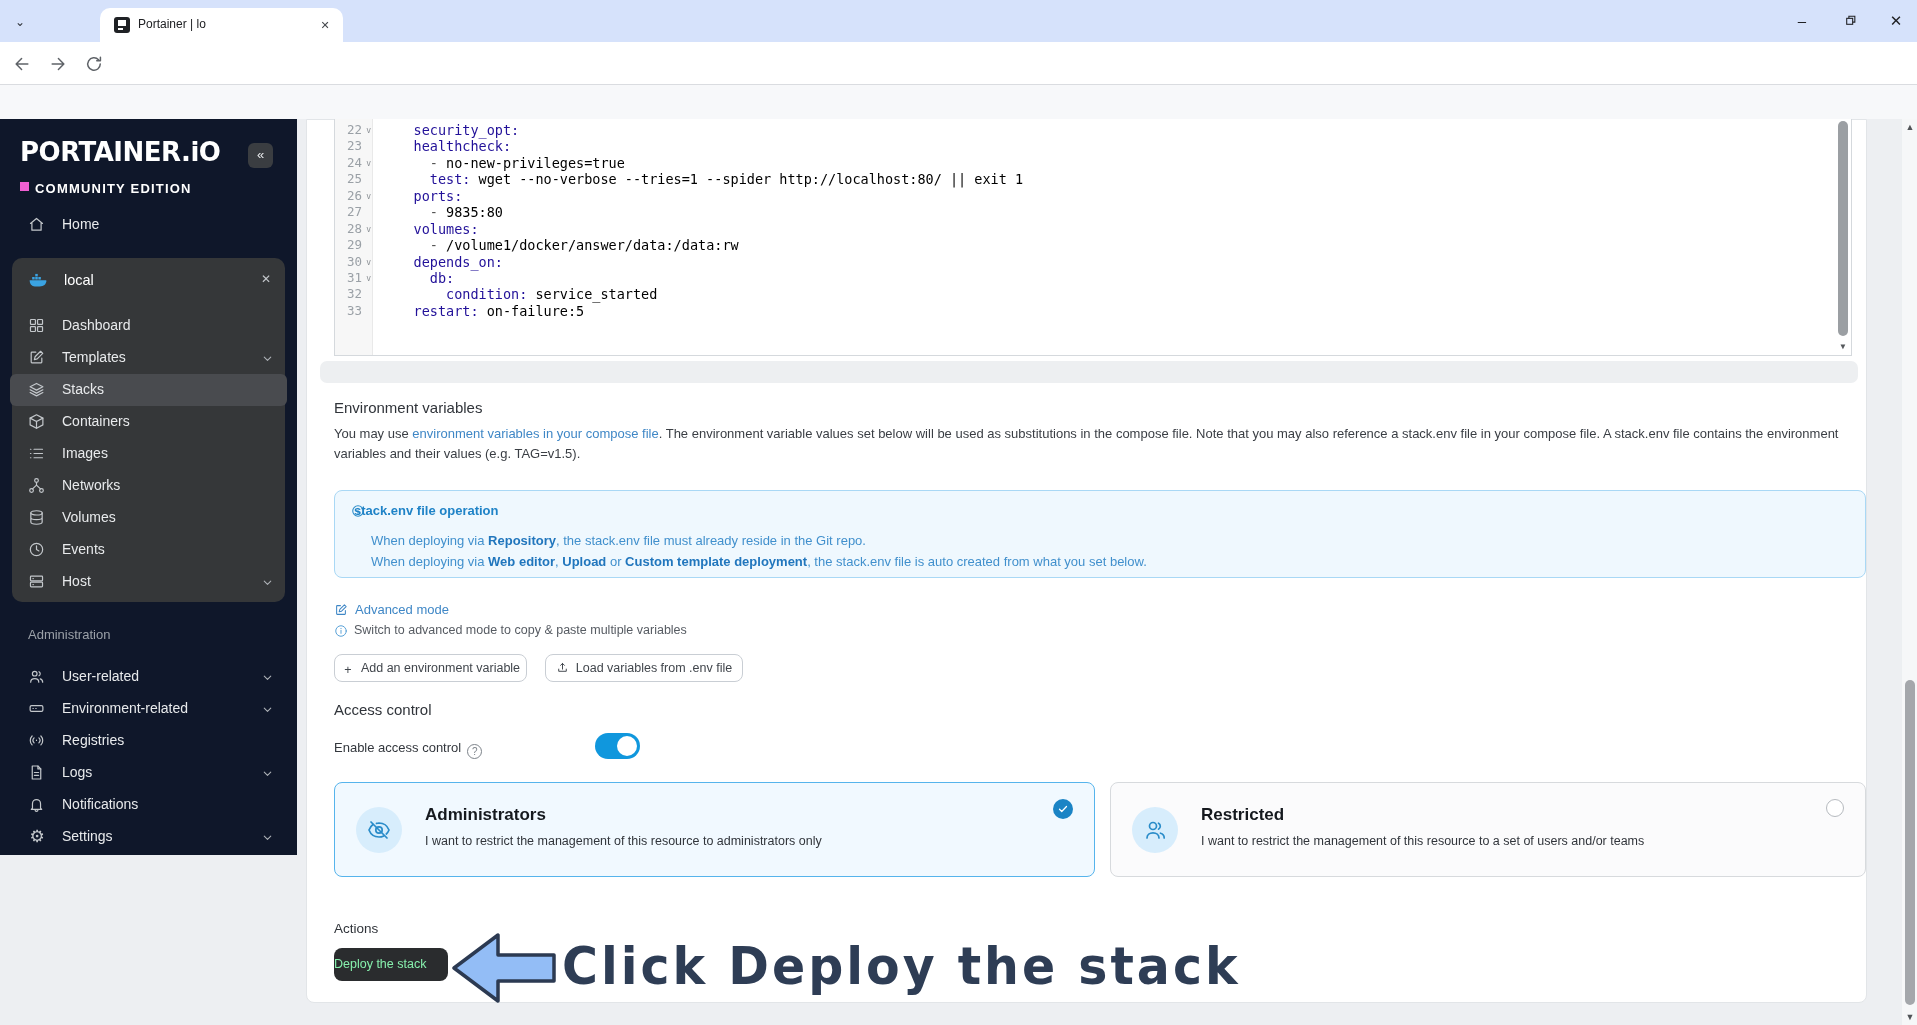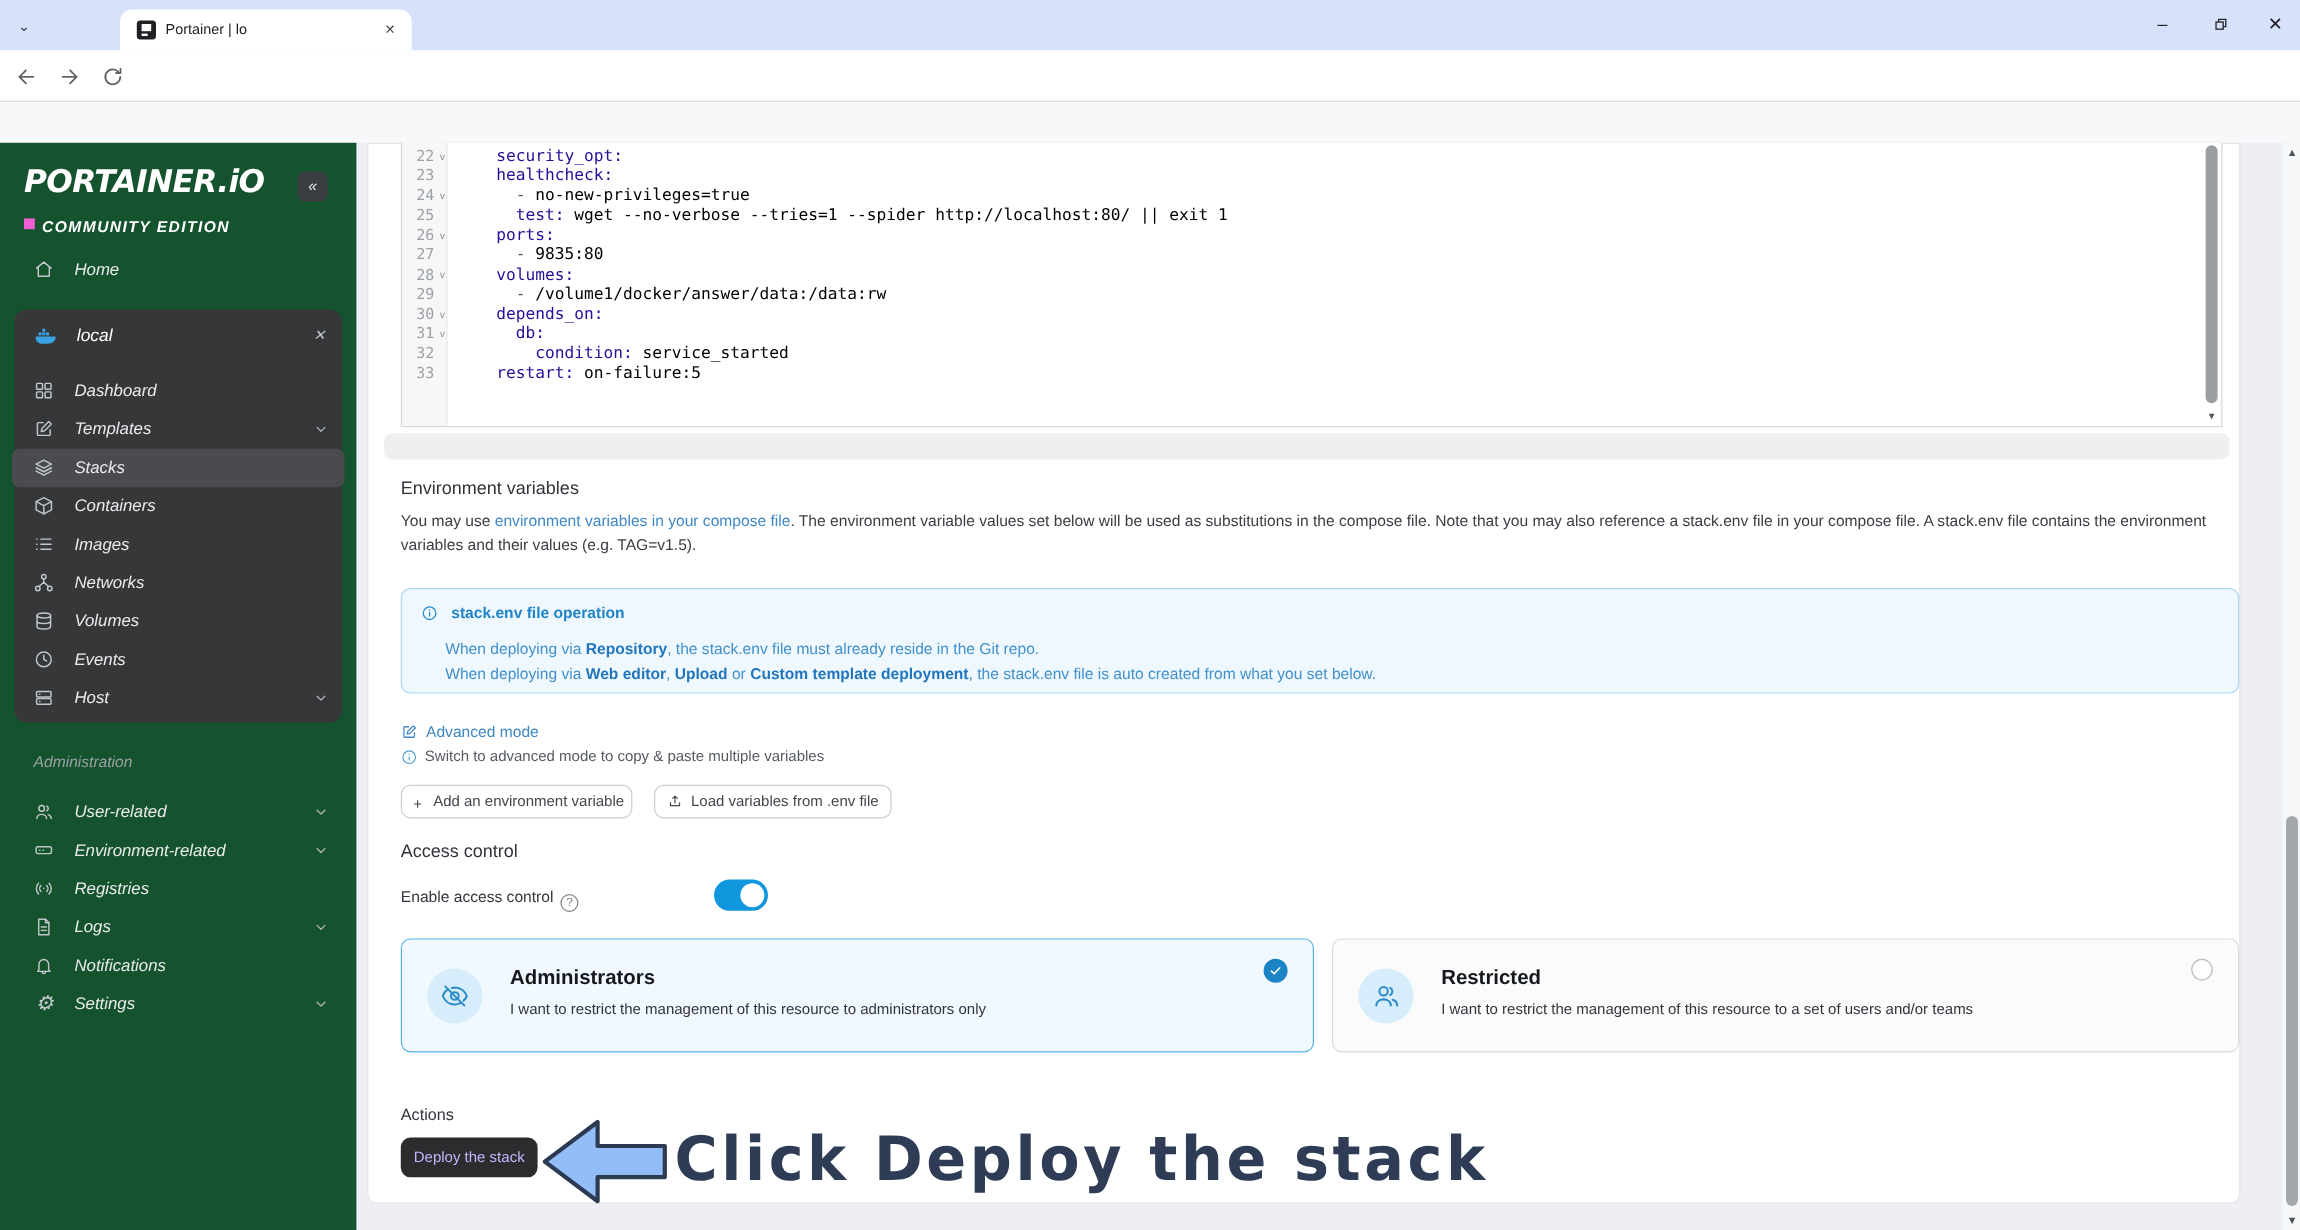"PORTAINER.iO" #sidebar { background: #14532d -> #0f172a; font-style: italic -> none; height: 906px -> 736px }
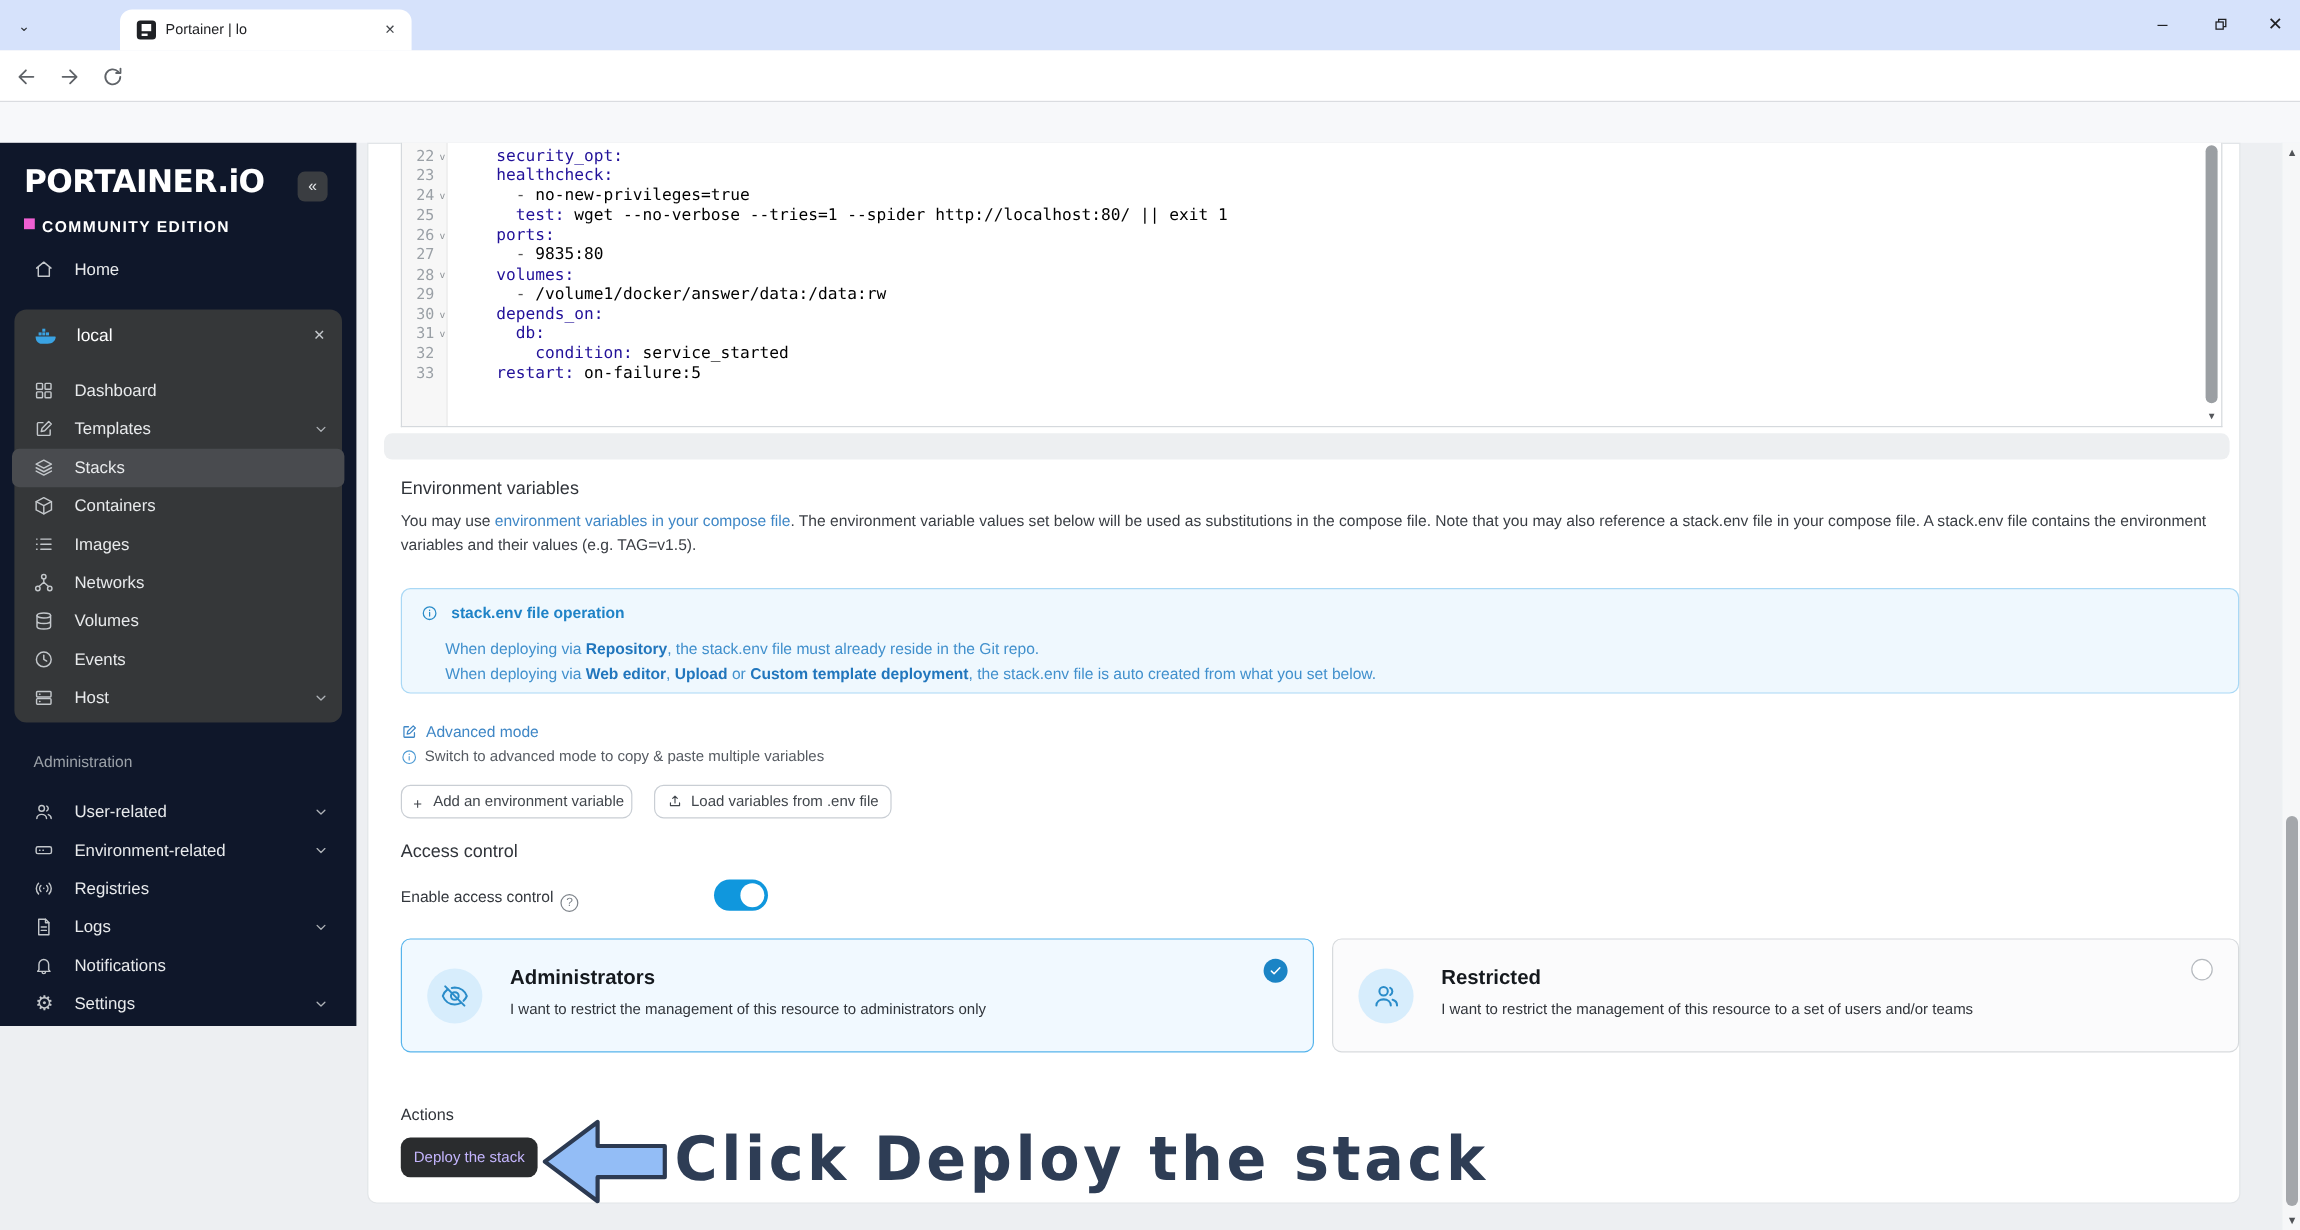"stack.env file operation" #infotitle span { margin-left: 25px -> 3px }
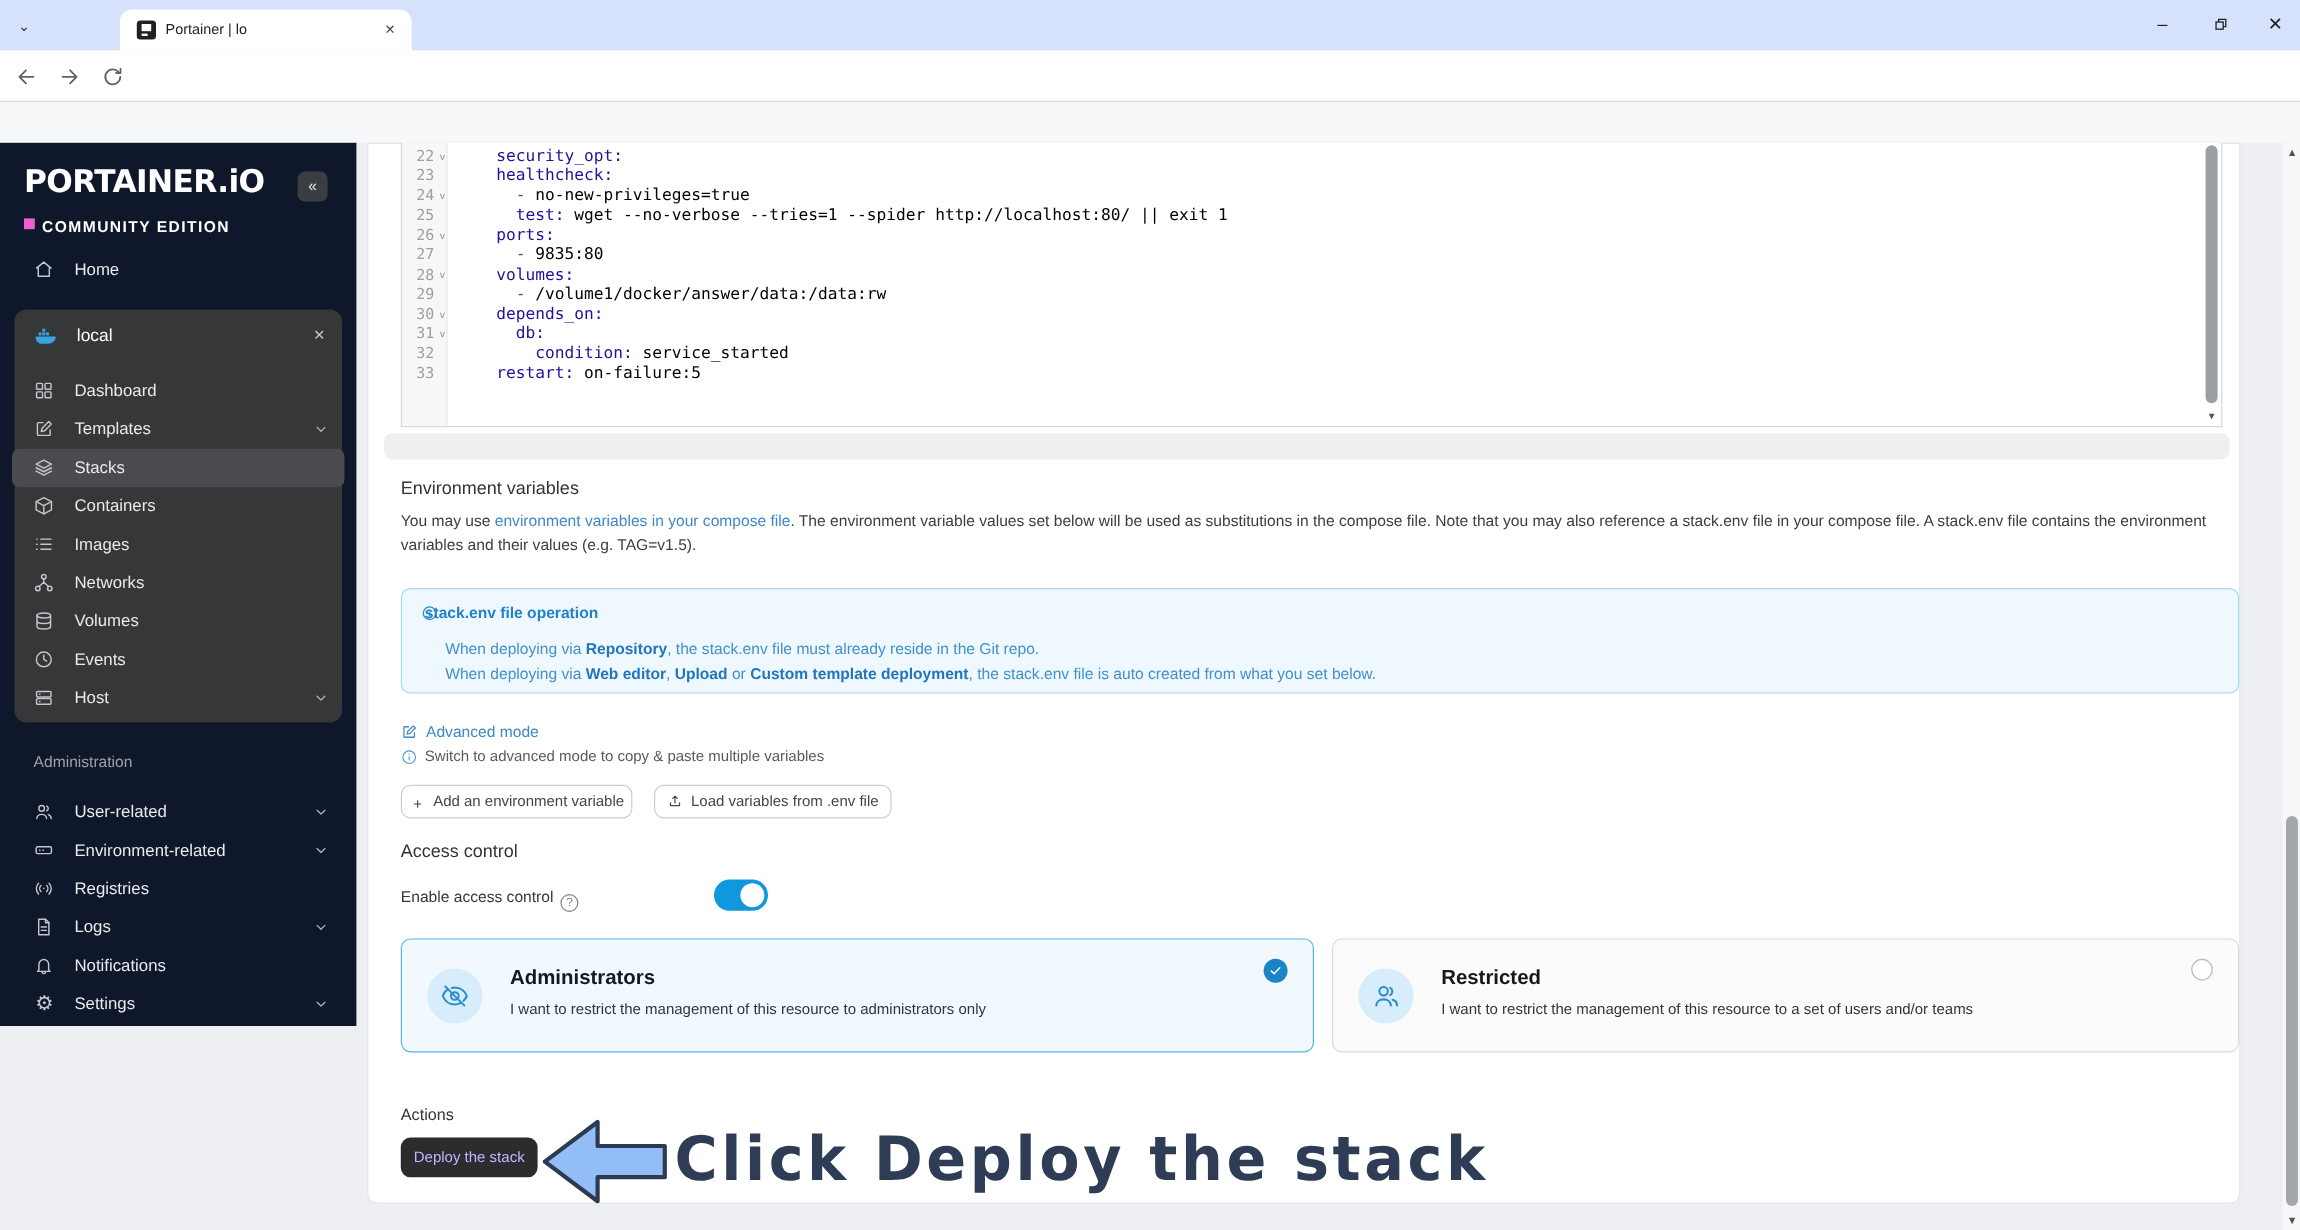"Deploy the stack" #deploybtn { color: #c4b5fd -> #86efac; text-align: center -> left }
